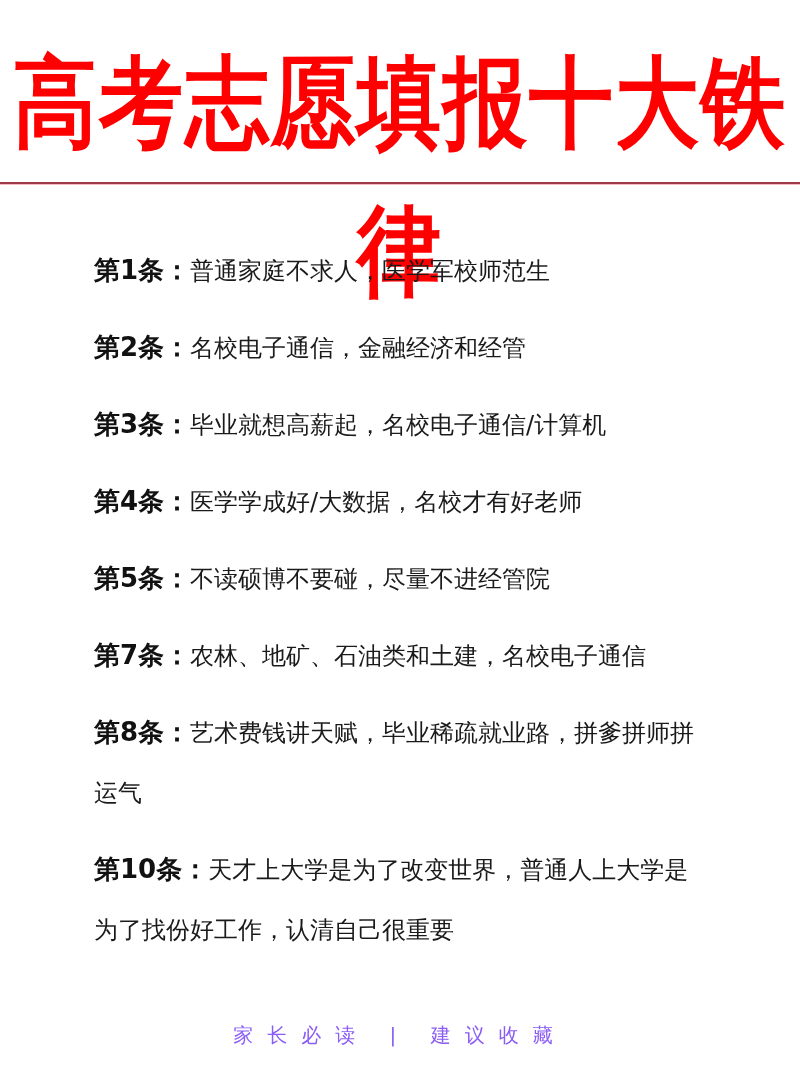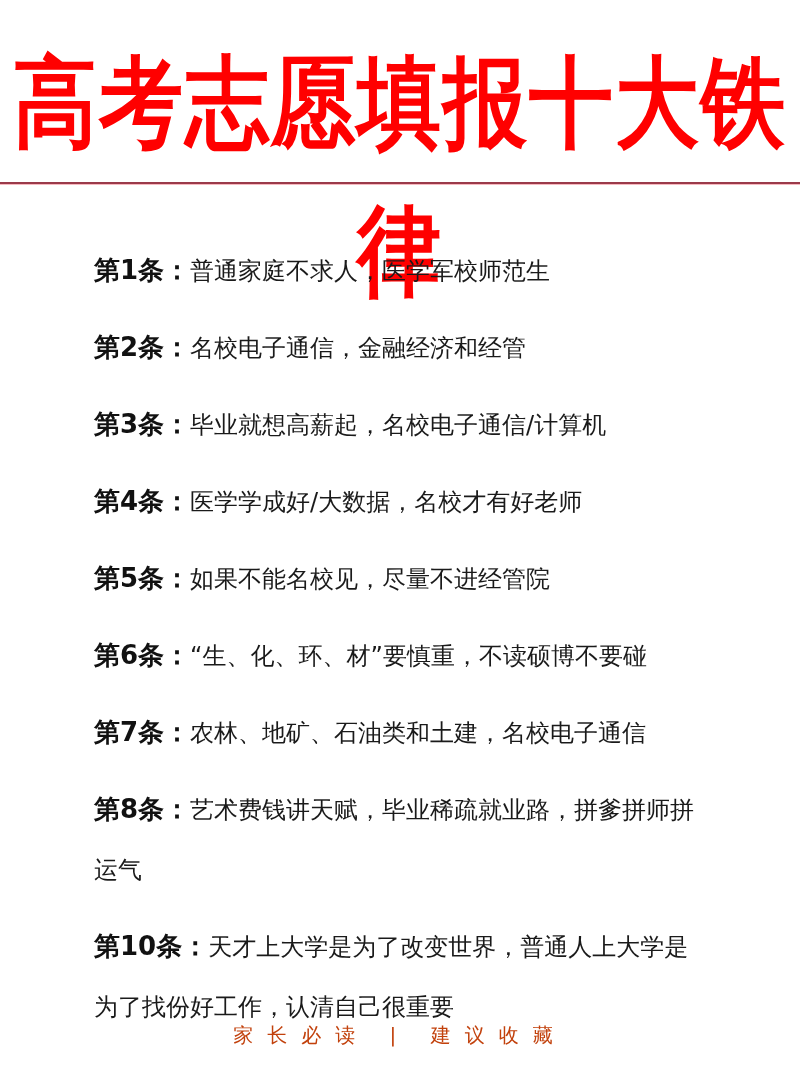"如果不能名校见，尽量不进经管院" span.txt { text: 如果不能名校见 -> 不读硕博不要碰 }
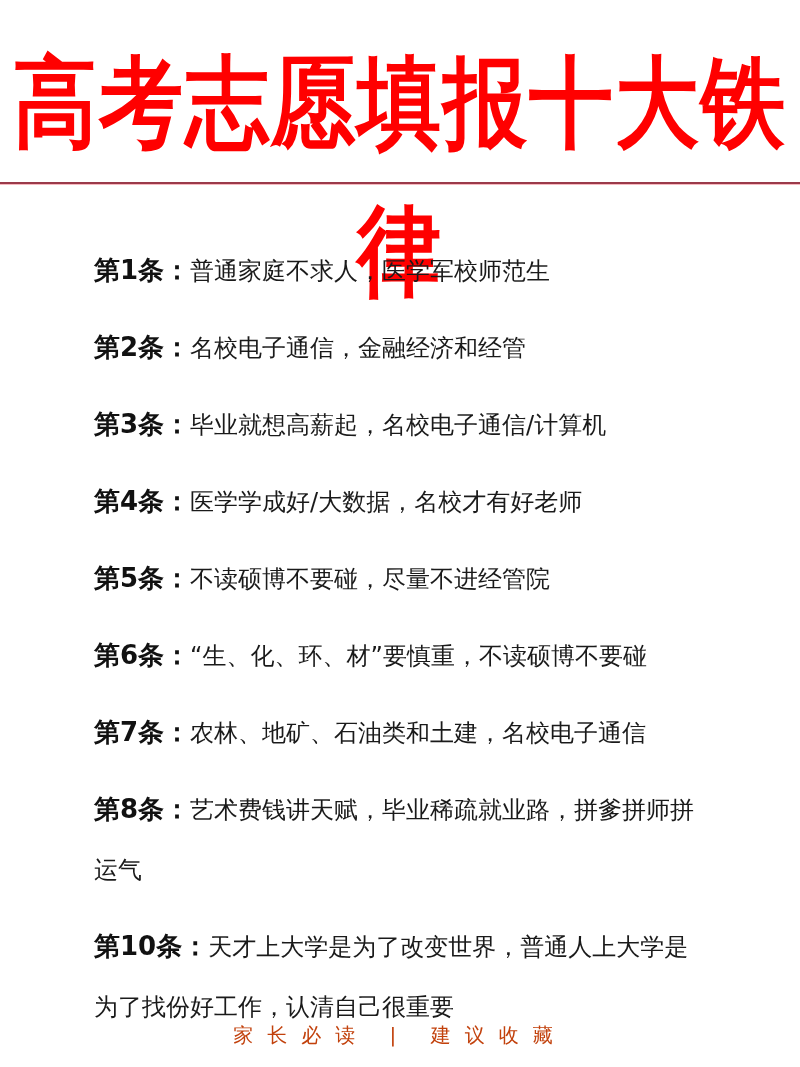"第6条：“生、化、环、材”要慎重，不读硕博不要碰" p.rule { html: <p> <span>第6条：</span><span>“生、化、环、材”要慎重，不读硕博不要碰</span> </p> -> none }
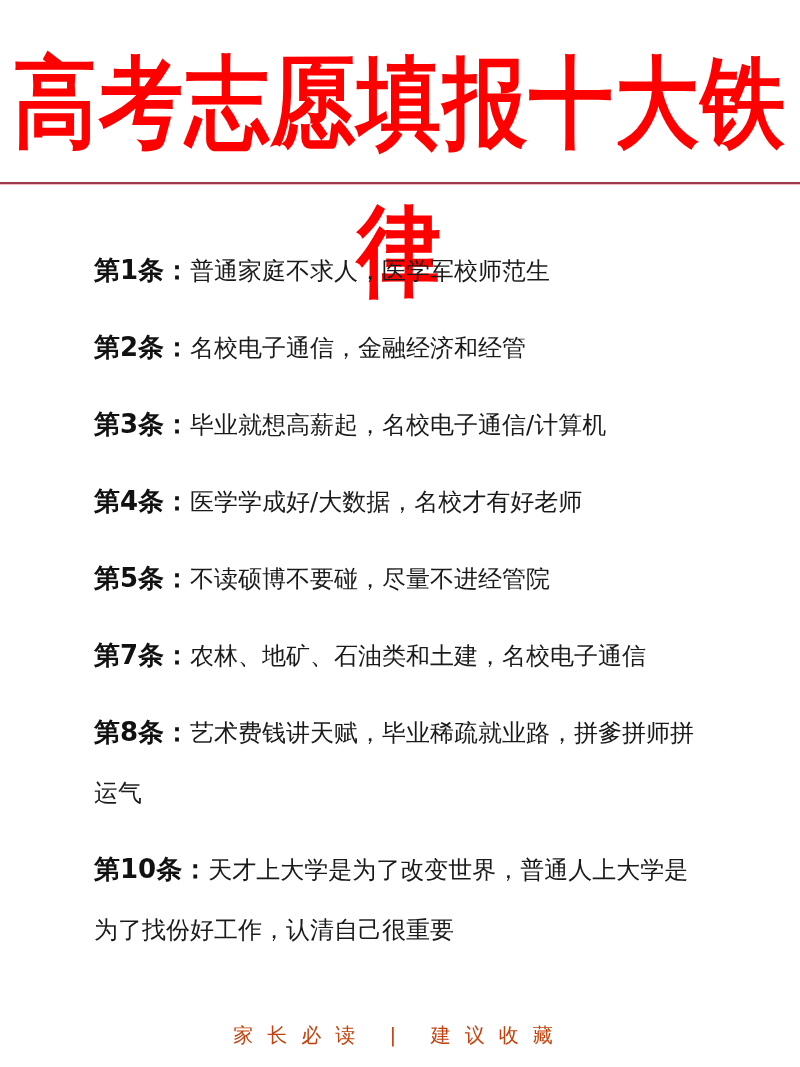"家长必读 | 建议收藏" .footer { color: #c2410c -> #8b5cf6 }
